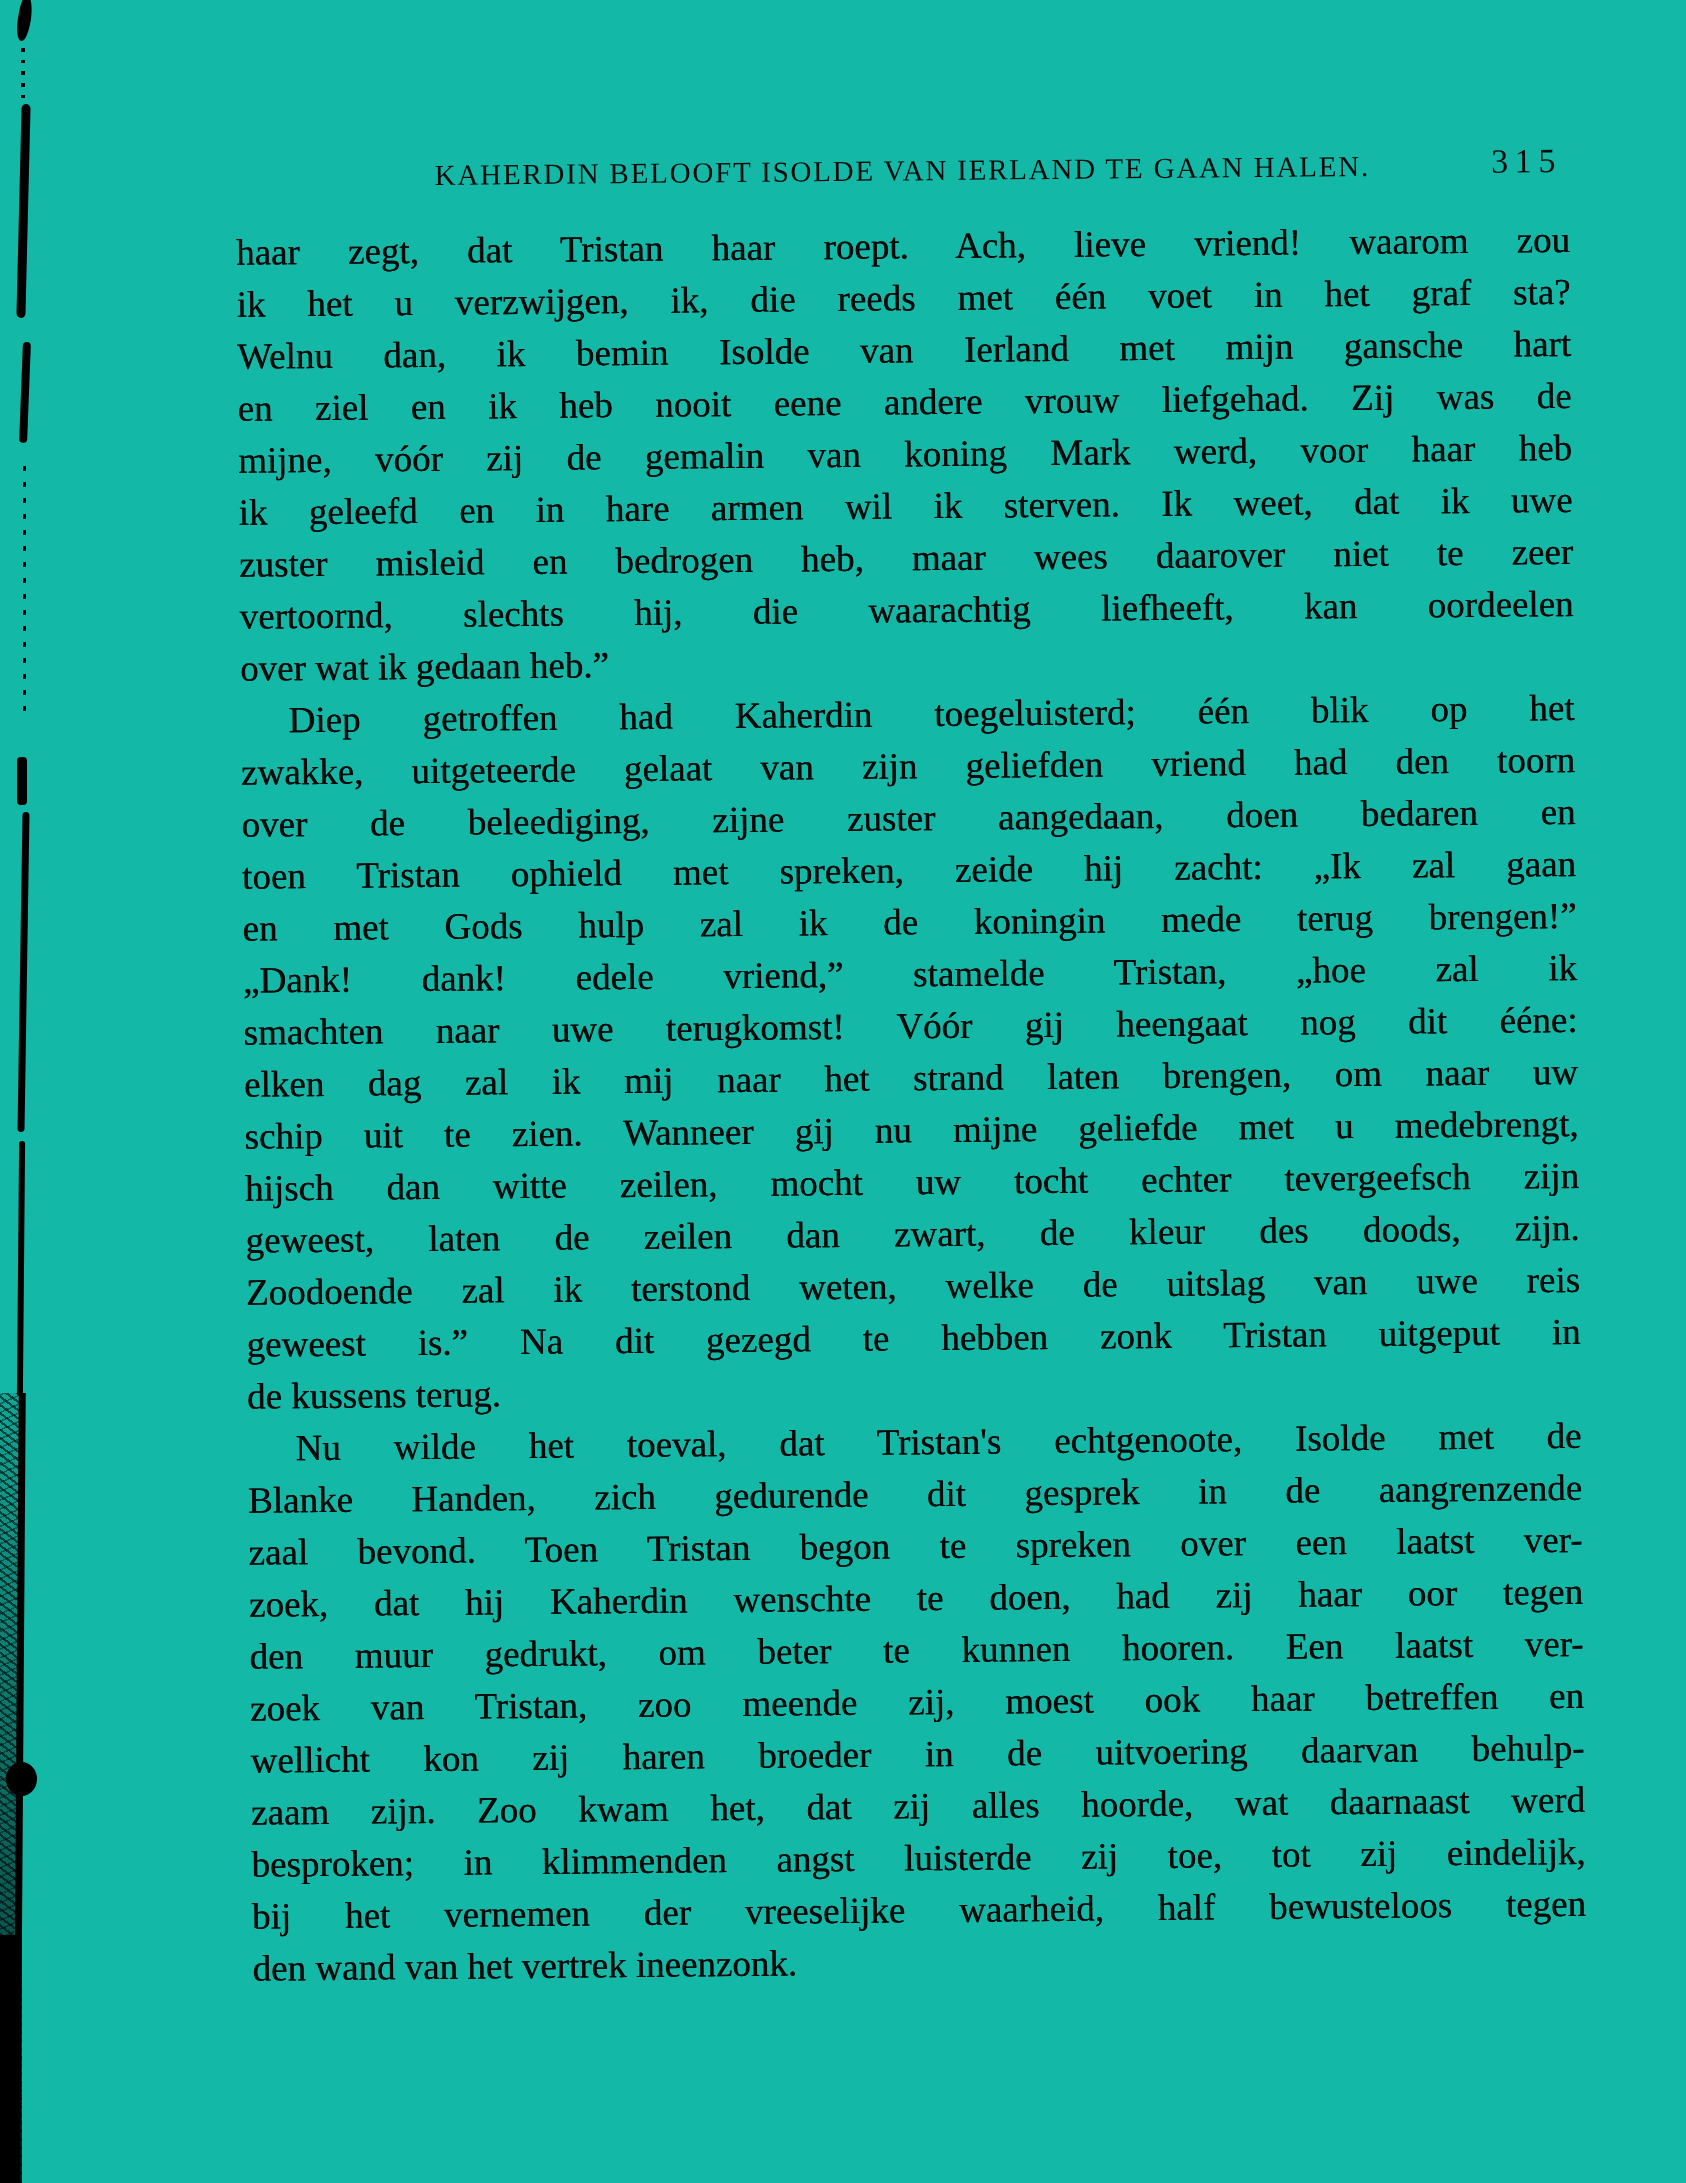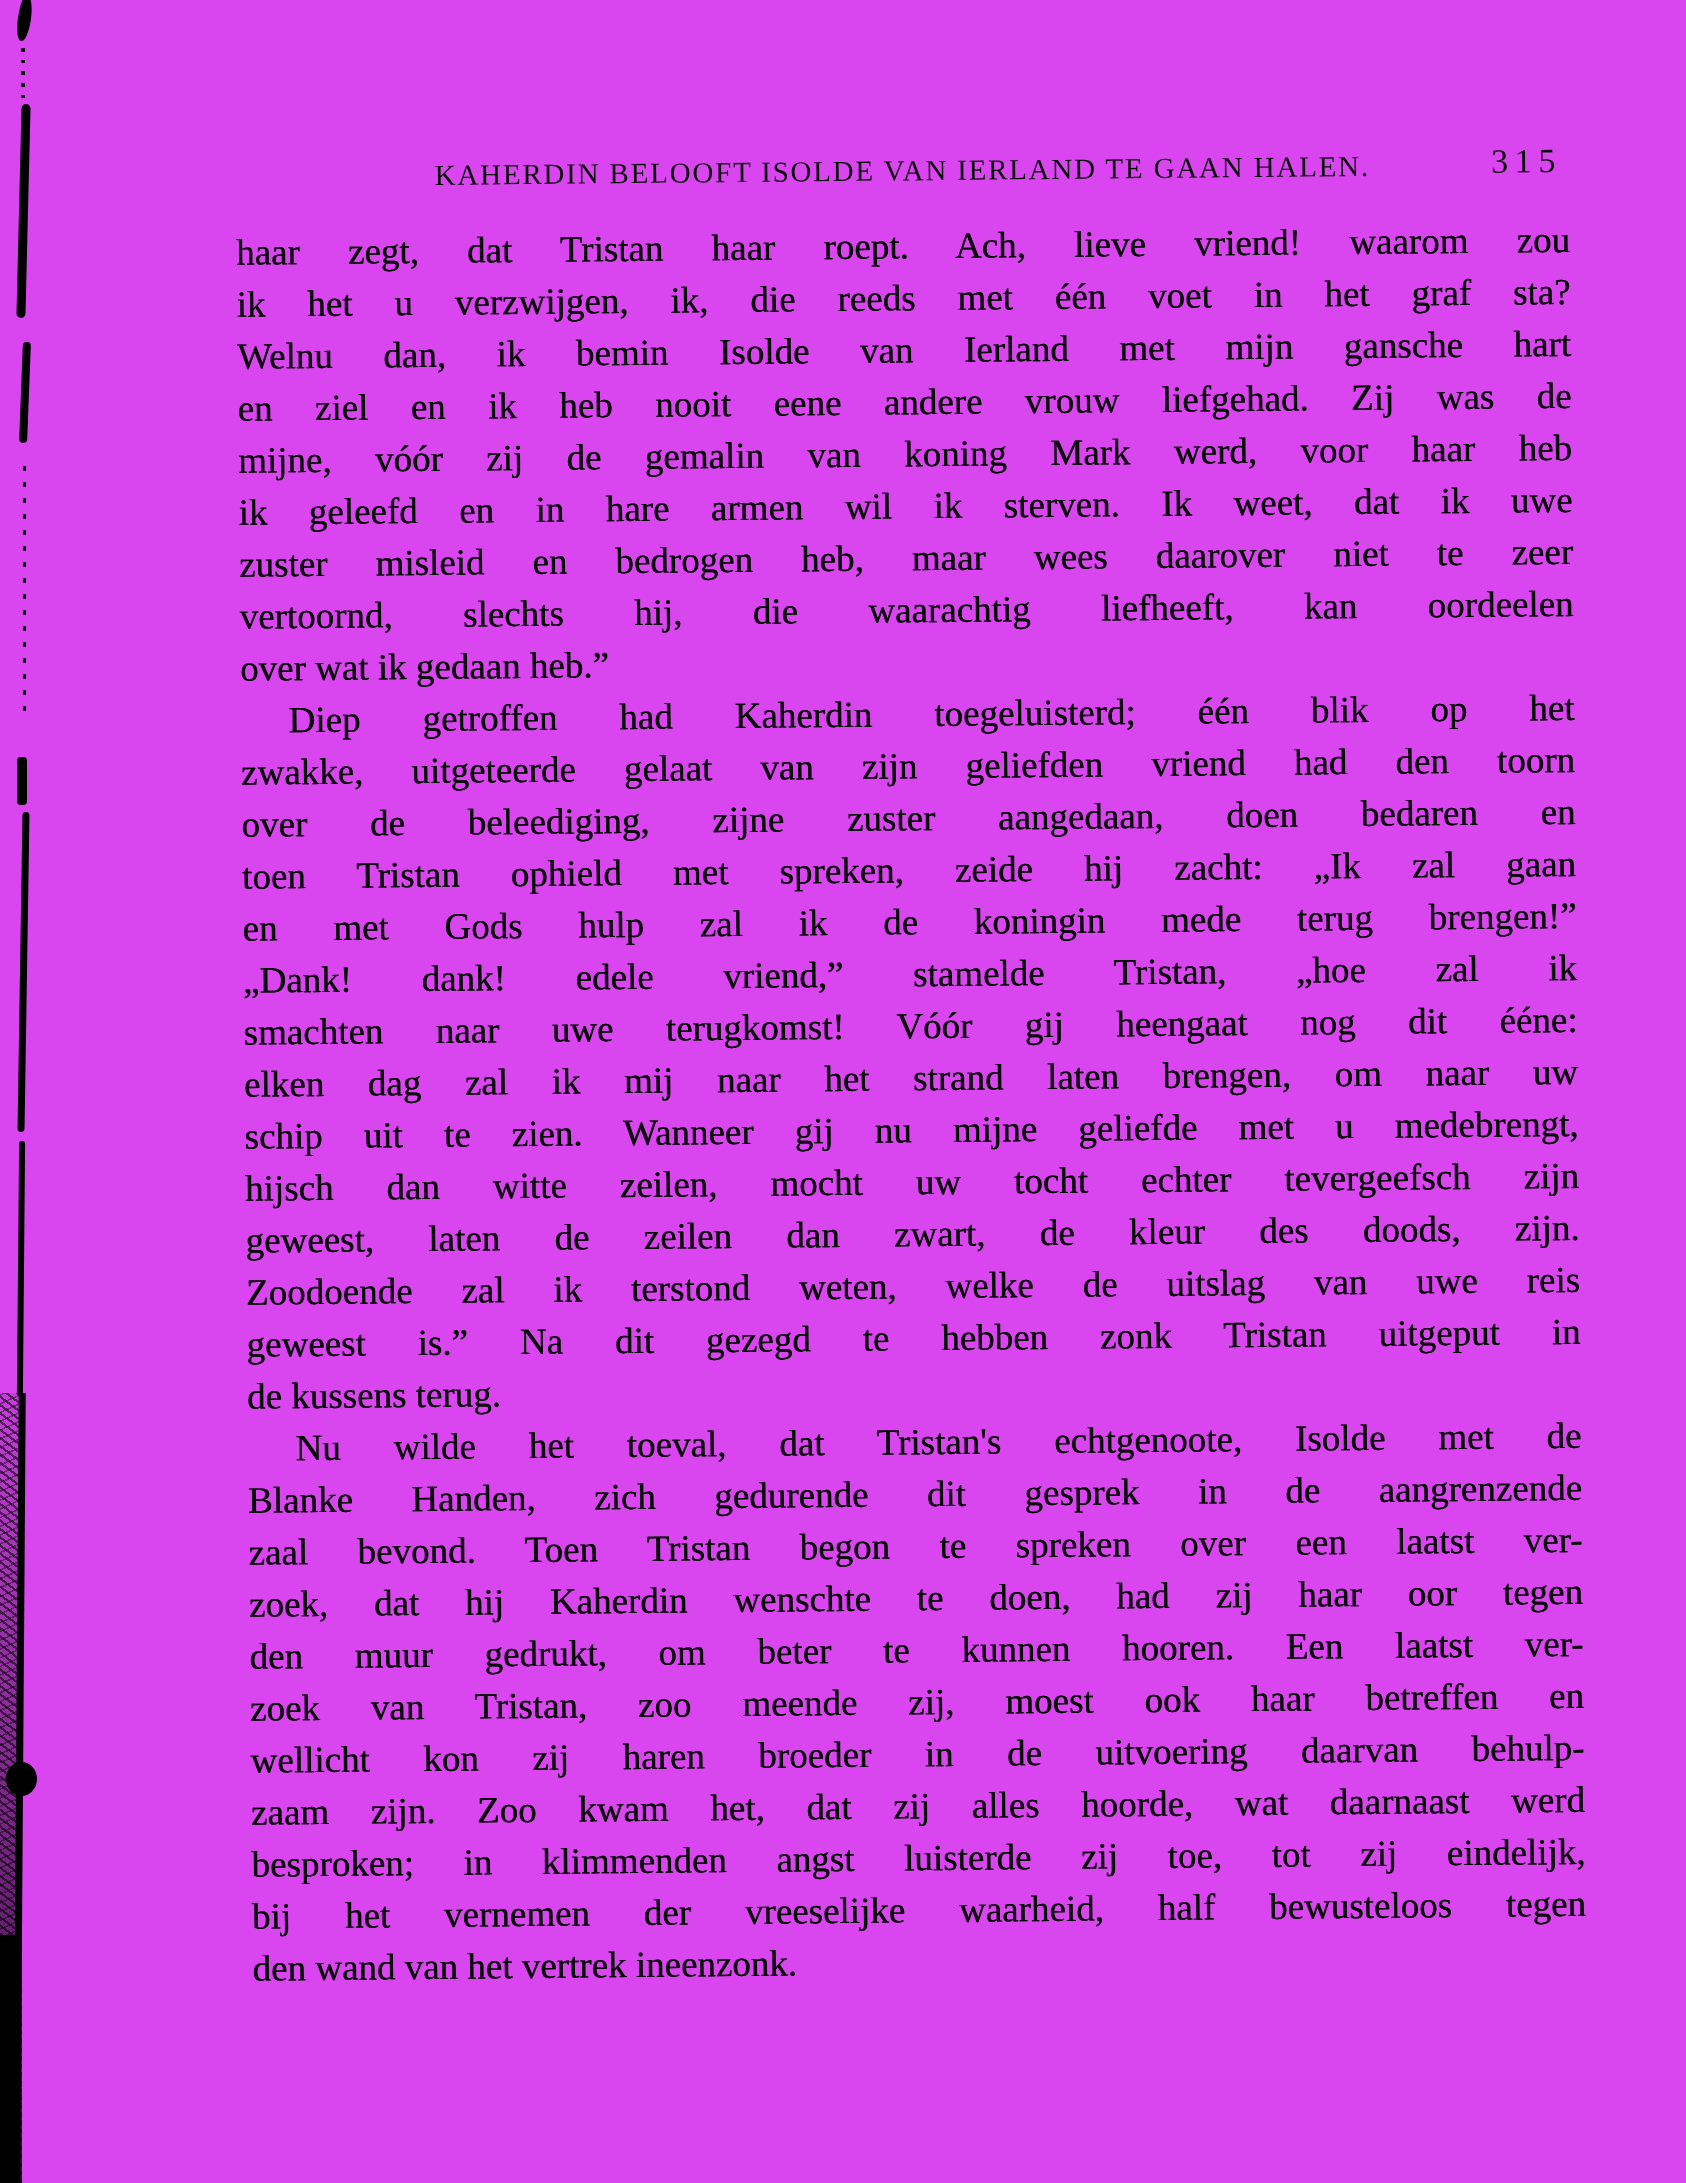"KAHERDIN BELOOFT ISOLDE VAN IERLAND" .page { background: #d946ef -> #14b8a6 }
